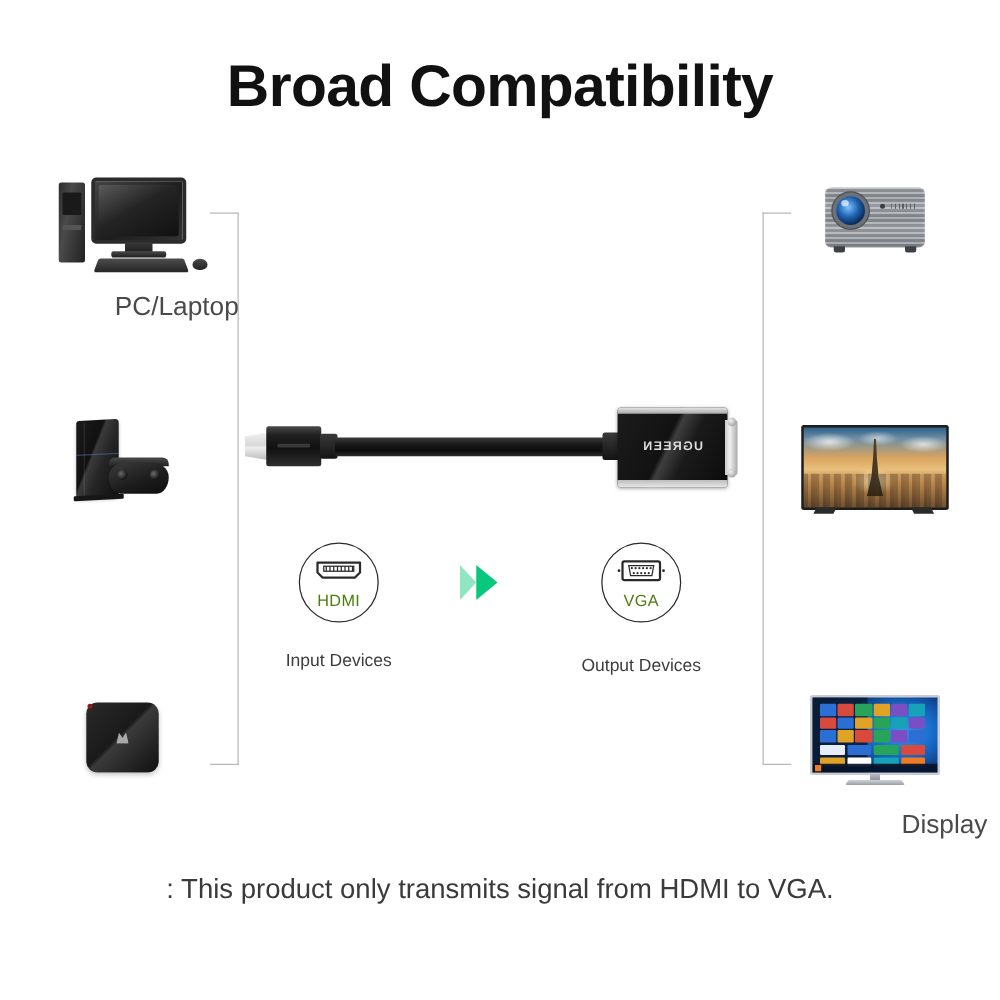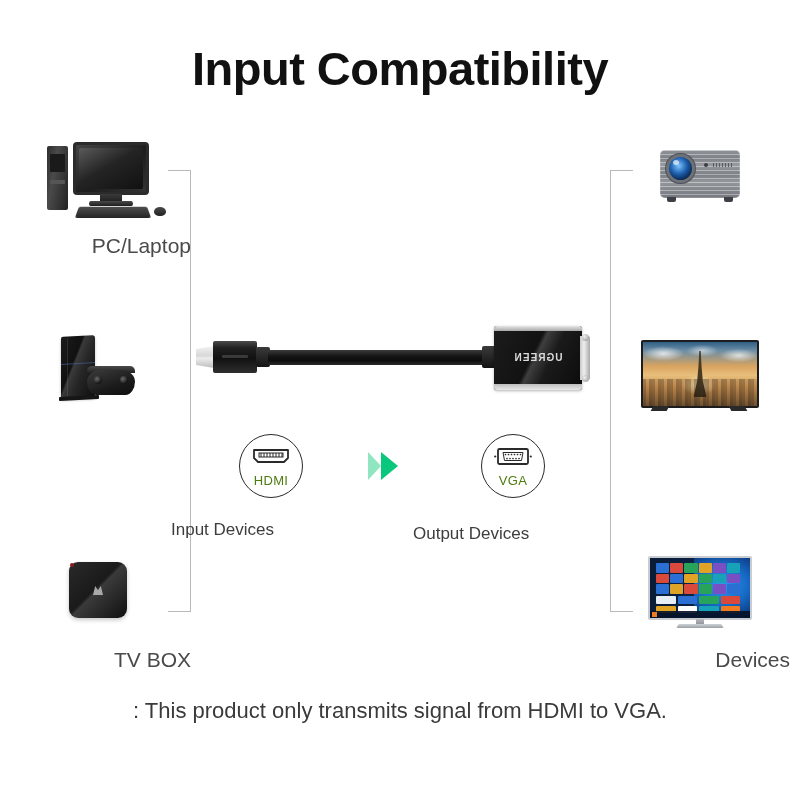"Input Compatibility" div.page-title { text: Input -> Broad }
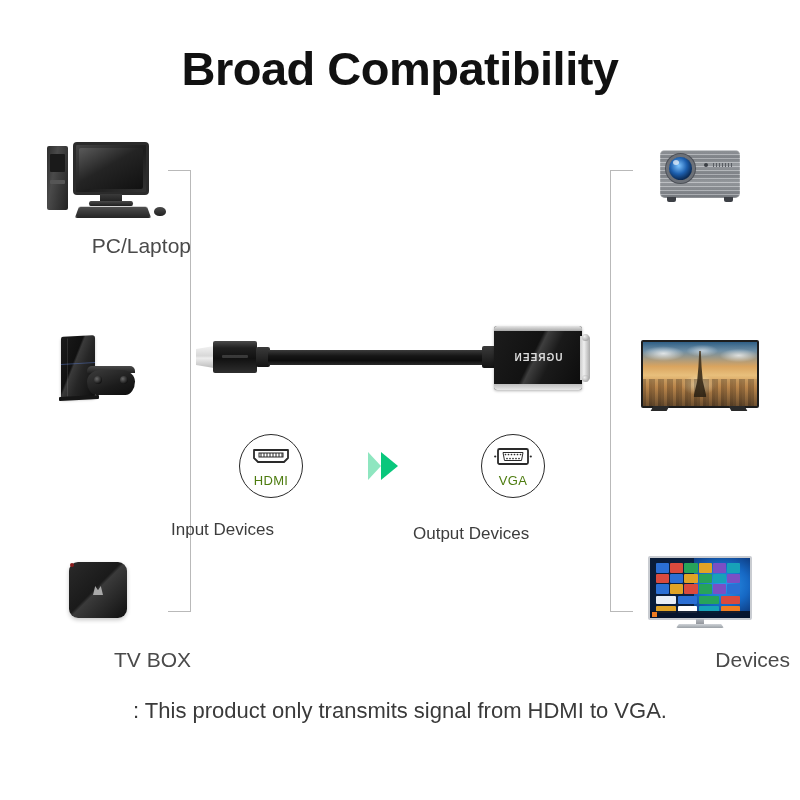"Input Devices" .badge-caption { font-size: 17px -> 14px; text-align: left -> center }
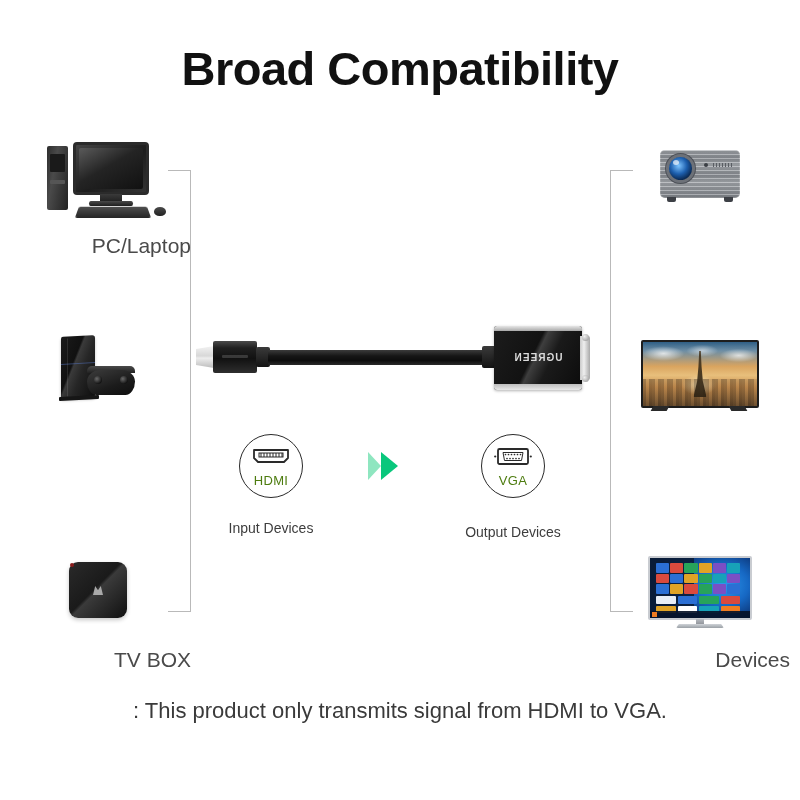"TV BOX" div.device-label { html: <div>TV BOX</div> -> none }
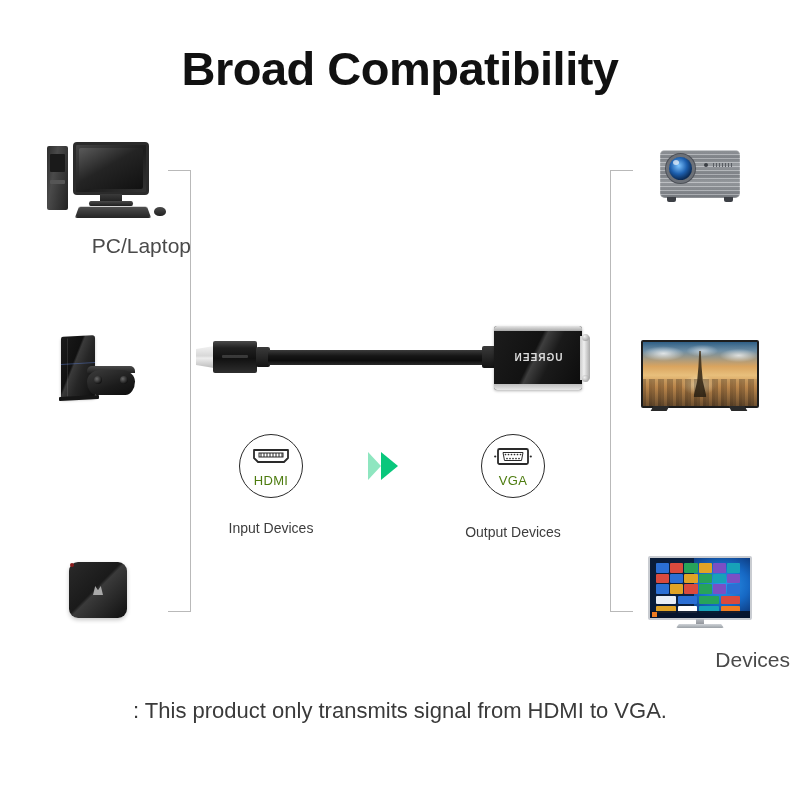"Devices" div.device-label { text: Devices -> Display }
